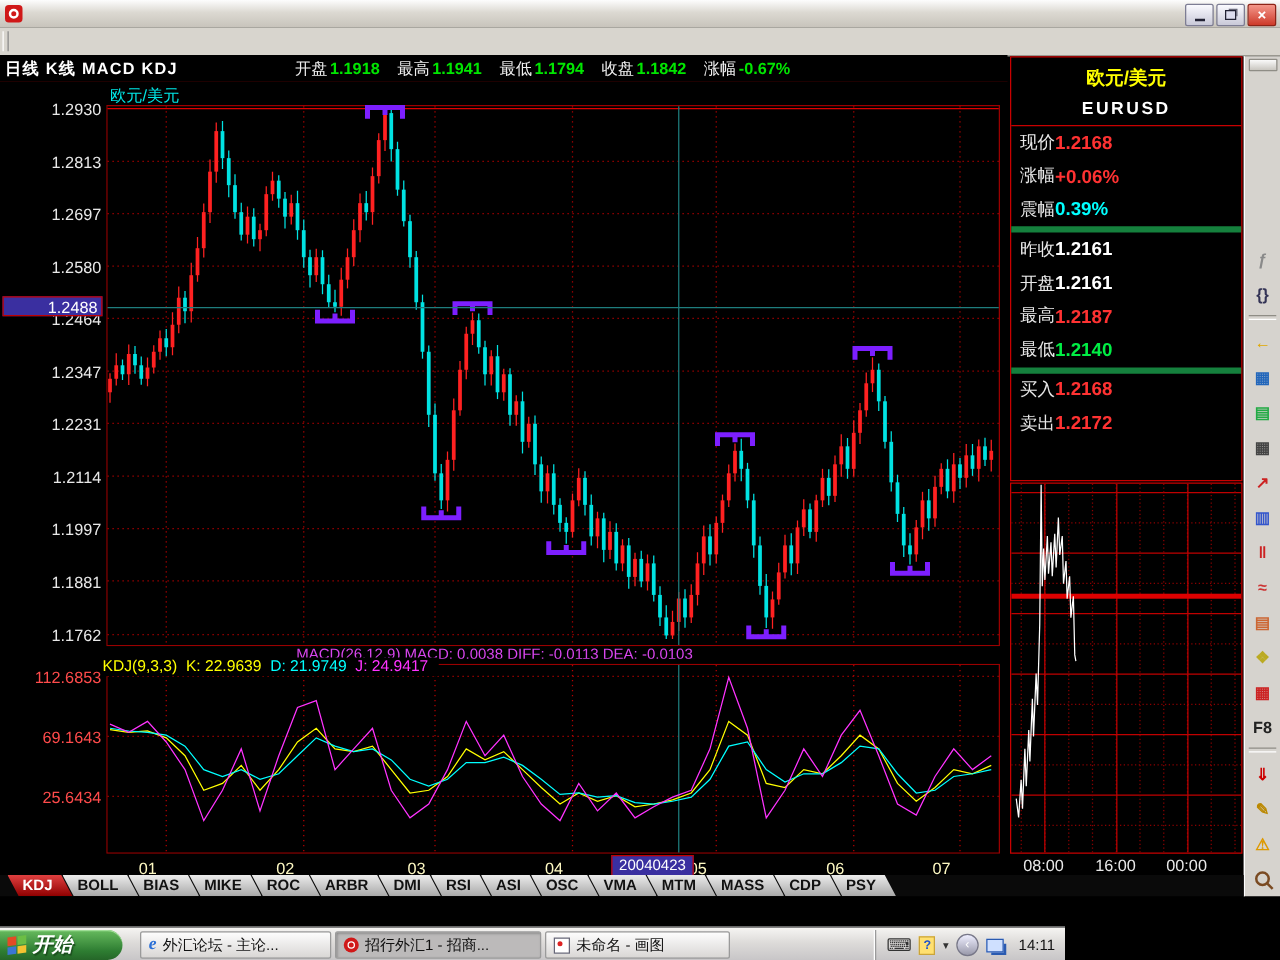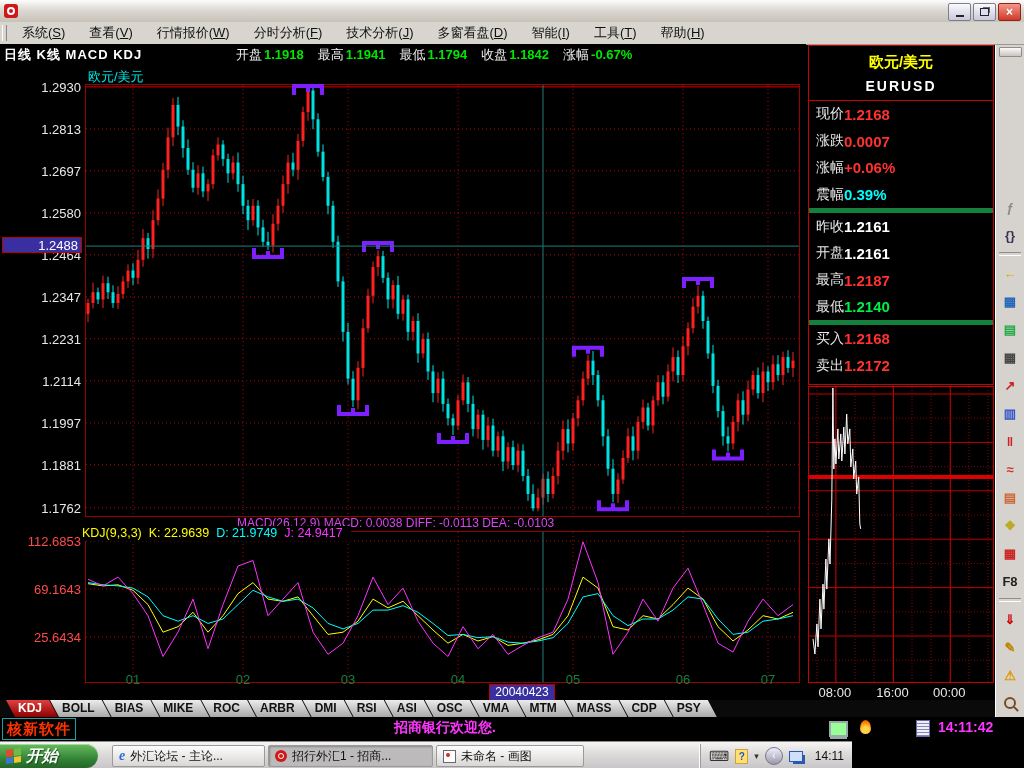"系统(S)" div { html: <div> <div>系统(<u>S</u>)</div> <div>查看(<u>V</u>)</div> <div>行情报价(<u>W</u>)</div> <div>分时分析(<u>F</u>)</div> <div>技术分析(<u>J</u>)</div> <div>多窗看盘(<u>D</u>)</div> <div>智能(<u>I</u>)</div> <div>工具(<u>T</u>)</div> <div>帮助(<u>H</u>)</div> </div> -> none }
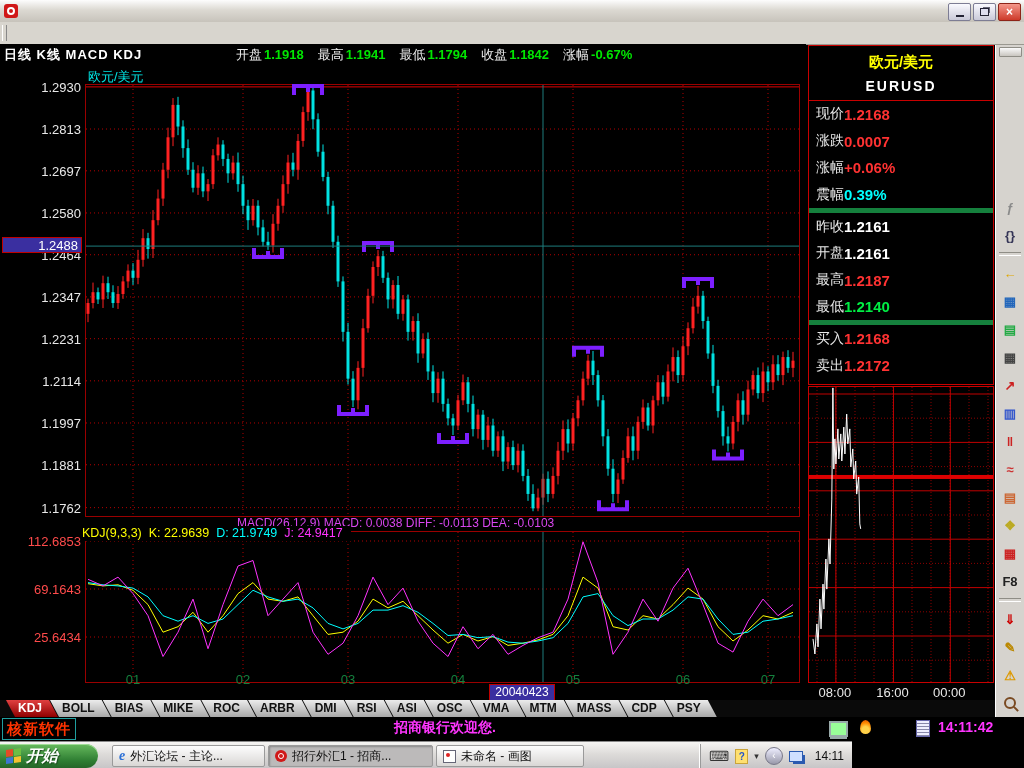"涨跌" div.q-row { html: <div> <div>涨跌</div> <div>0.0007</div> </div> -> none }
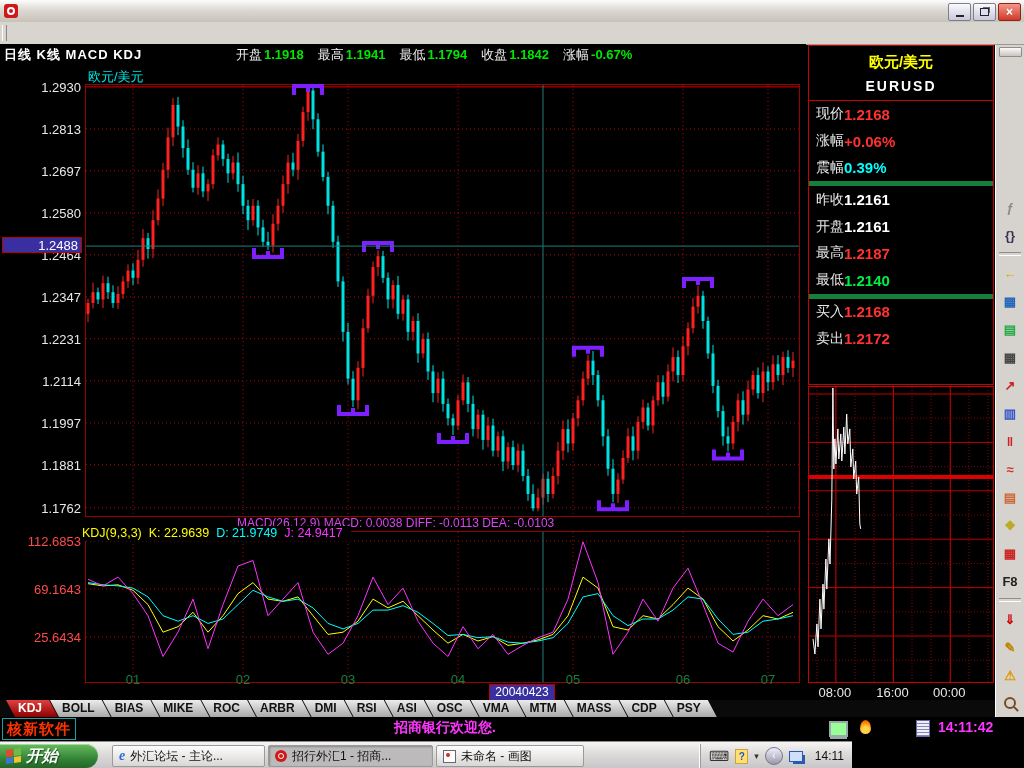"01" .xtick { color: #15803d -> #fef9c3; text-align: center -> none; top: 607px -> 622px }
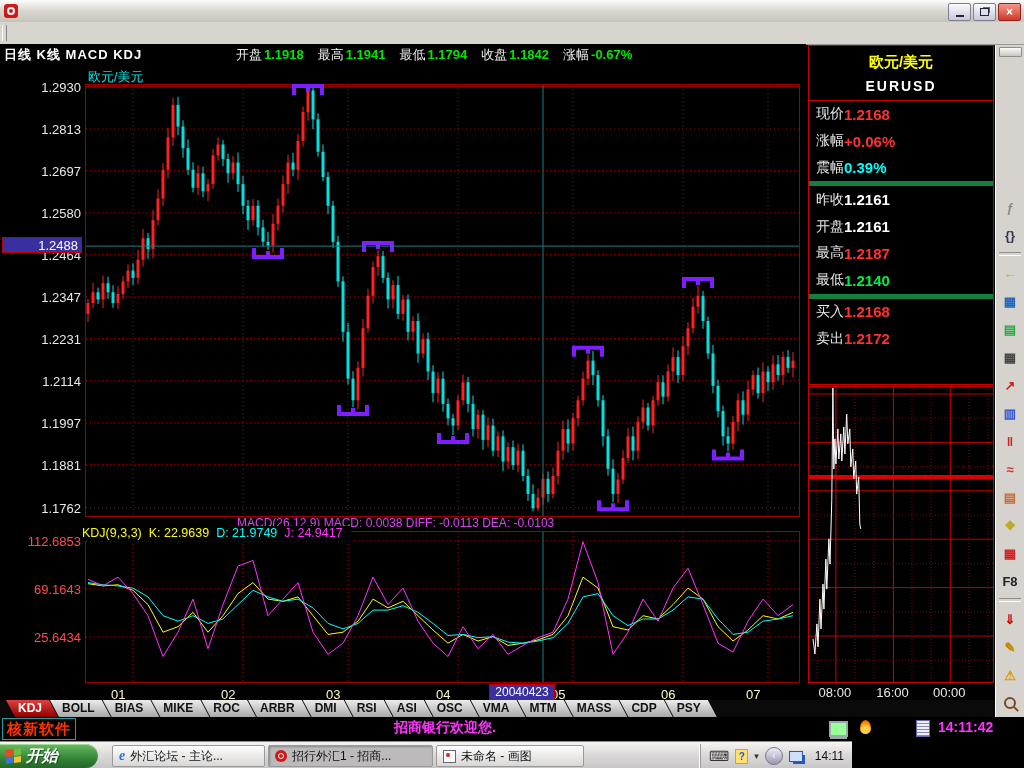"核新软件" div.status-bar { html: <div> <div>核新软件</div> <div>招商银行欢迎您.</div> <div></div> <div></div> <div></div> <div>14:11:42</div> </div> -> none }
